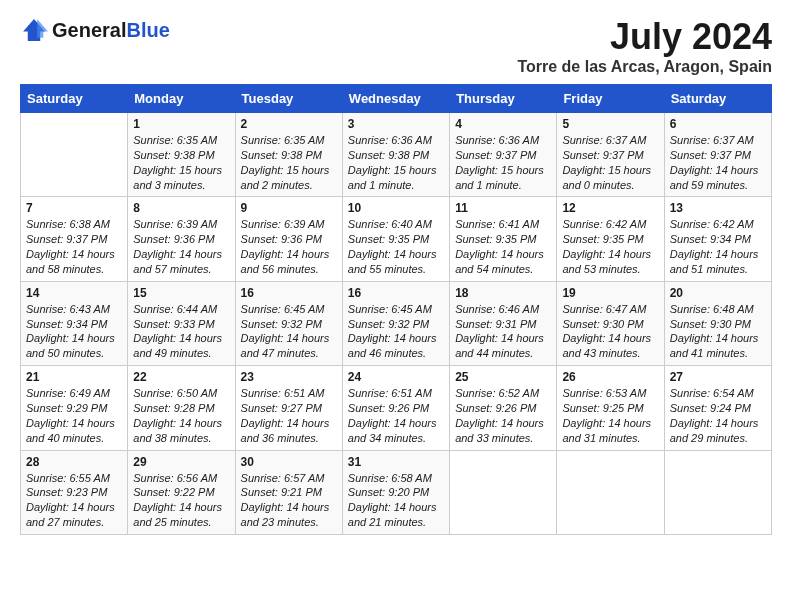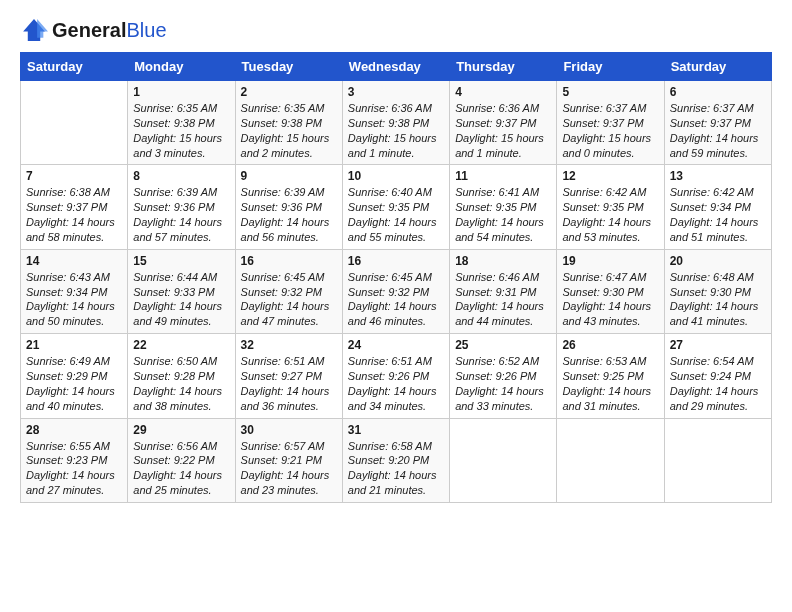"Blue" span { font-weight: normal -> bold }
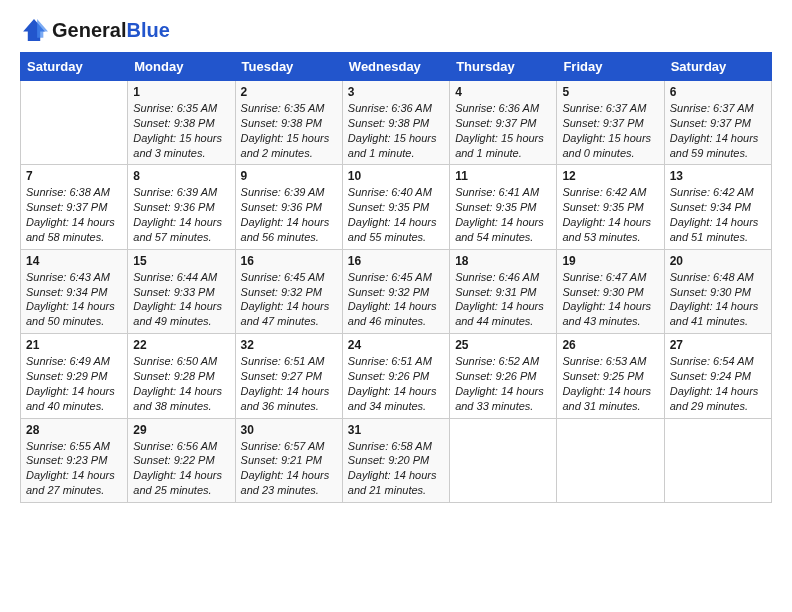"July 2024" div.title-section { html: none -> <div> <div>July 2024</div> <div>Torre de las Arcas, Aragon, Spain</div> </div> }
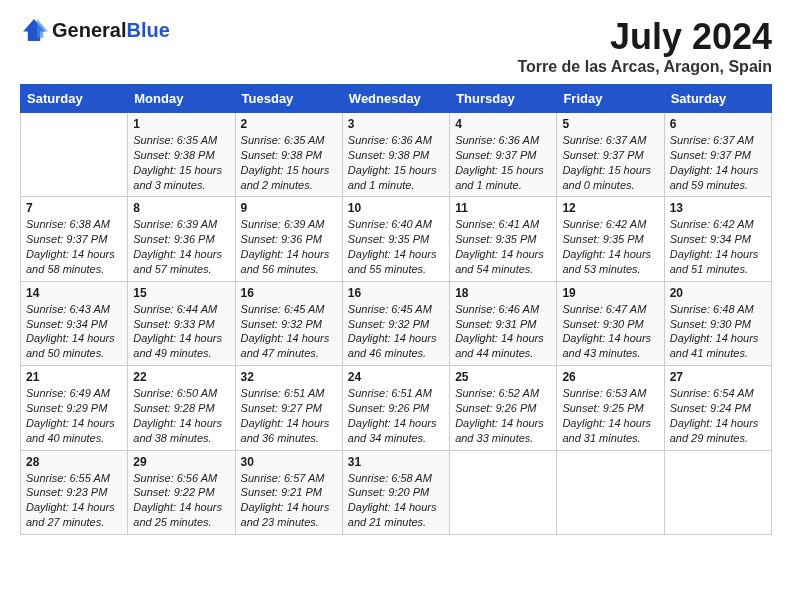"32" div.day-number { text: 32 -> 23 }
